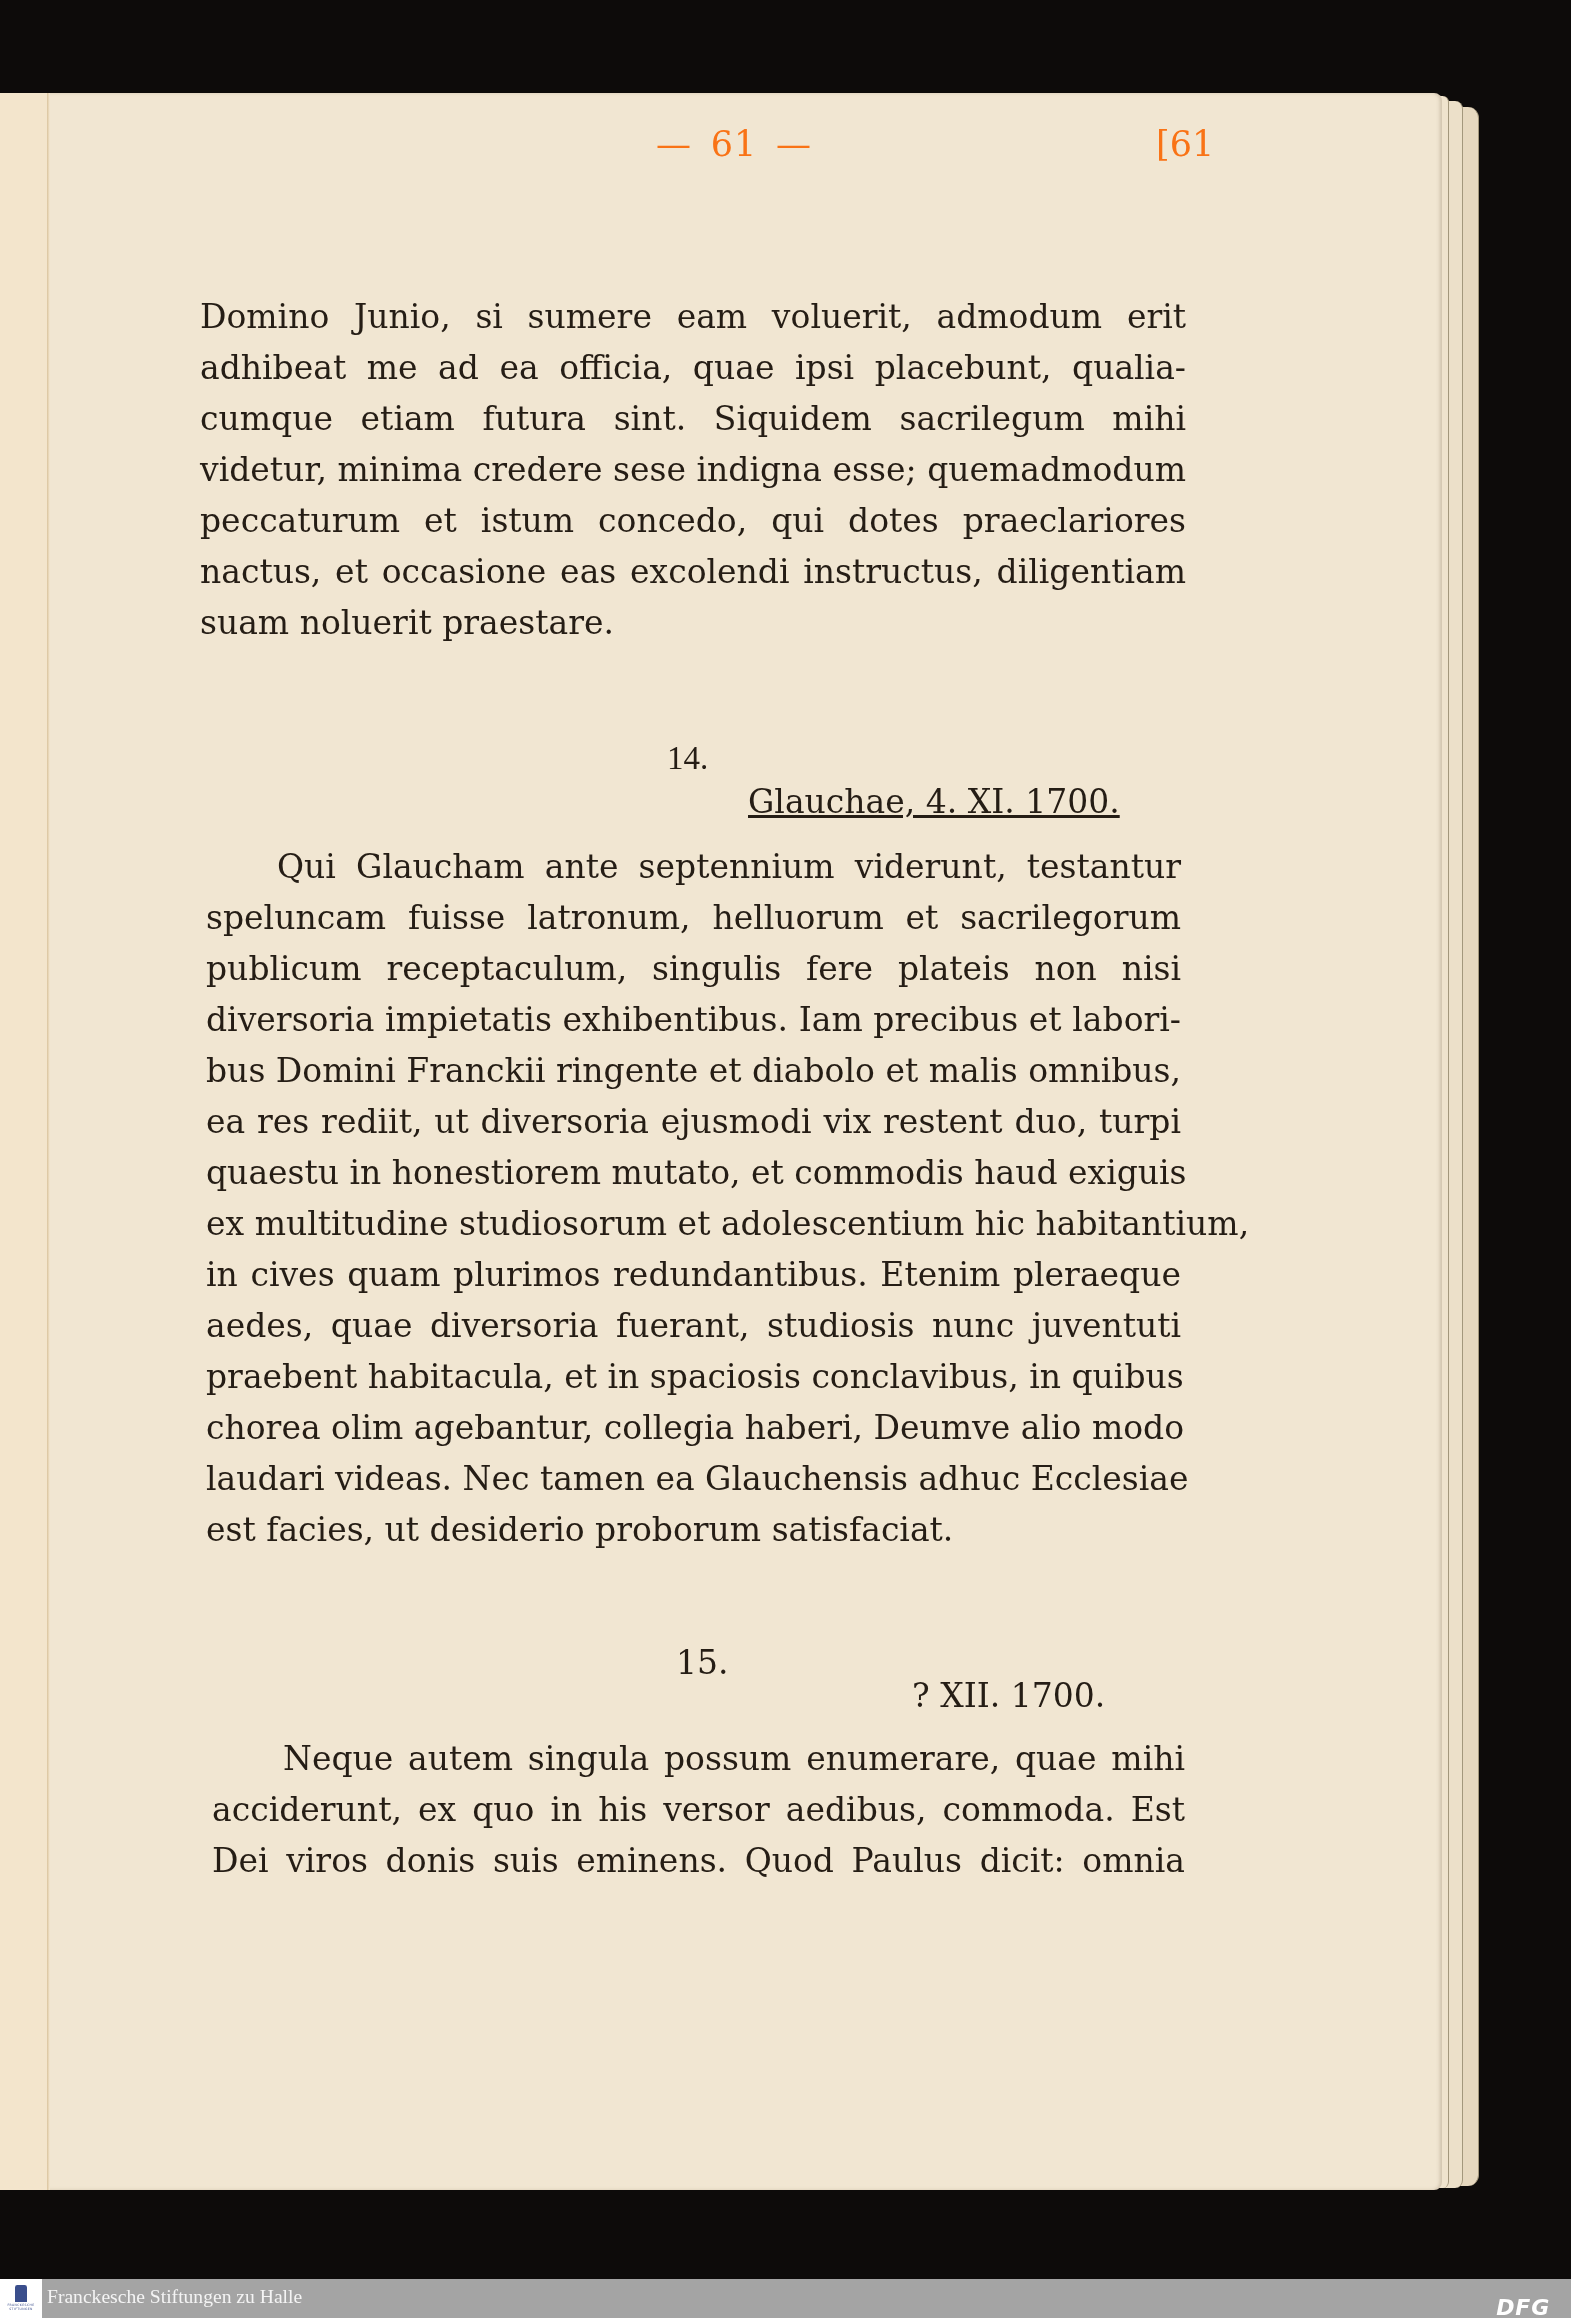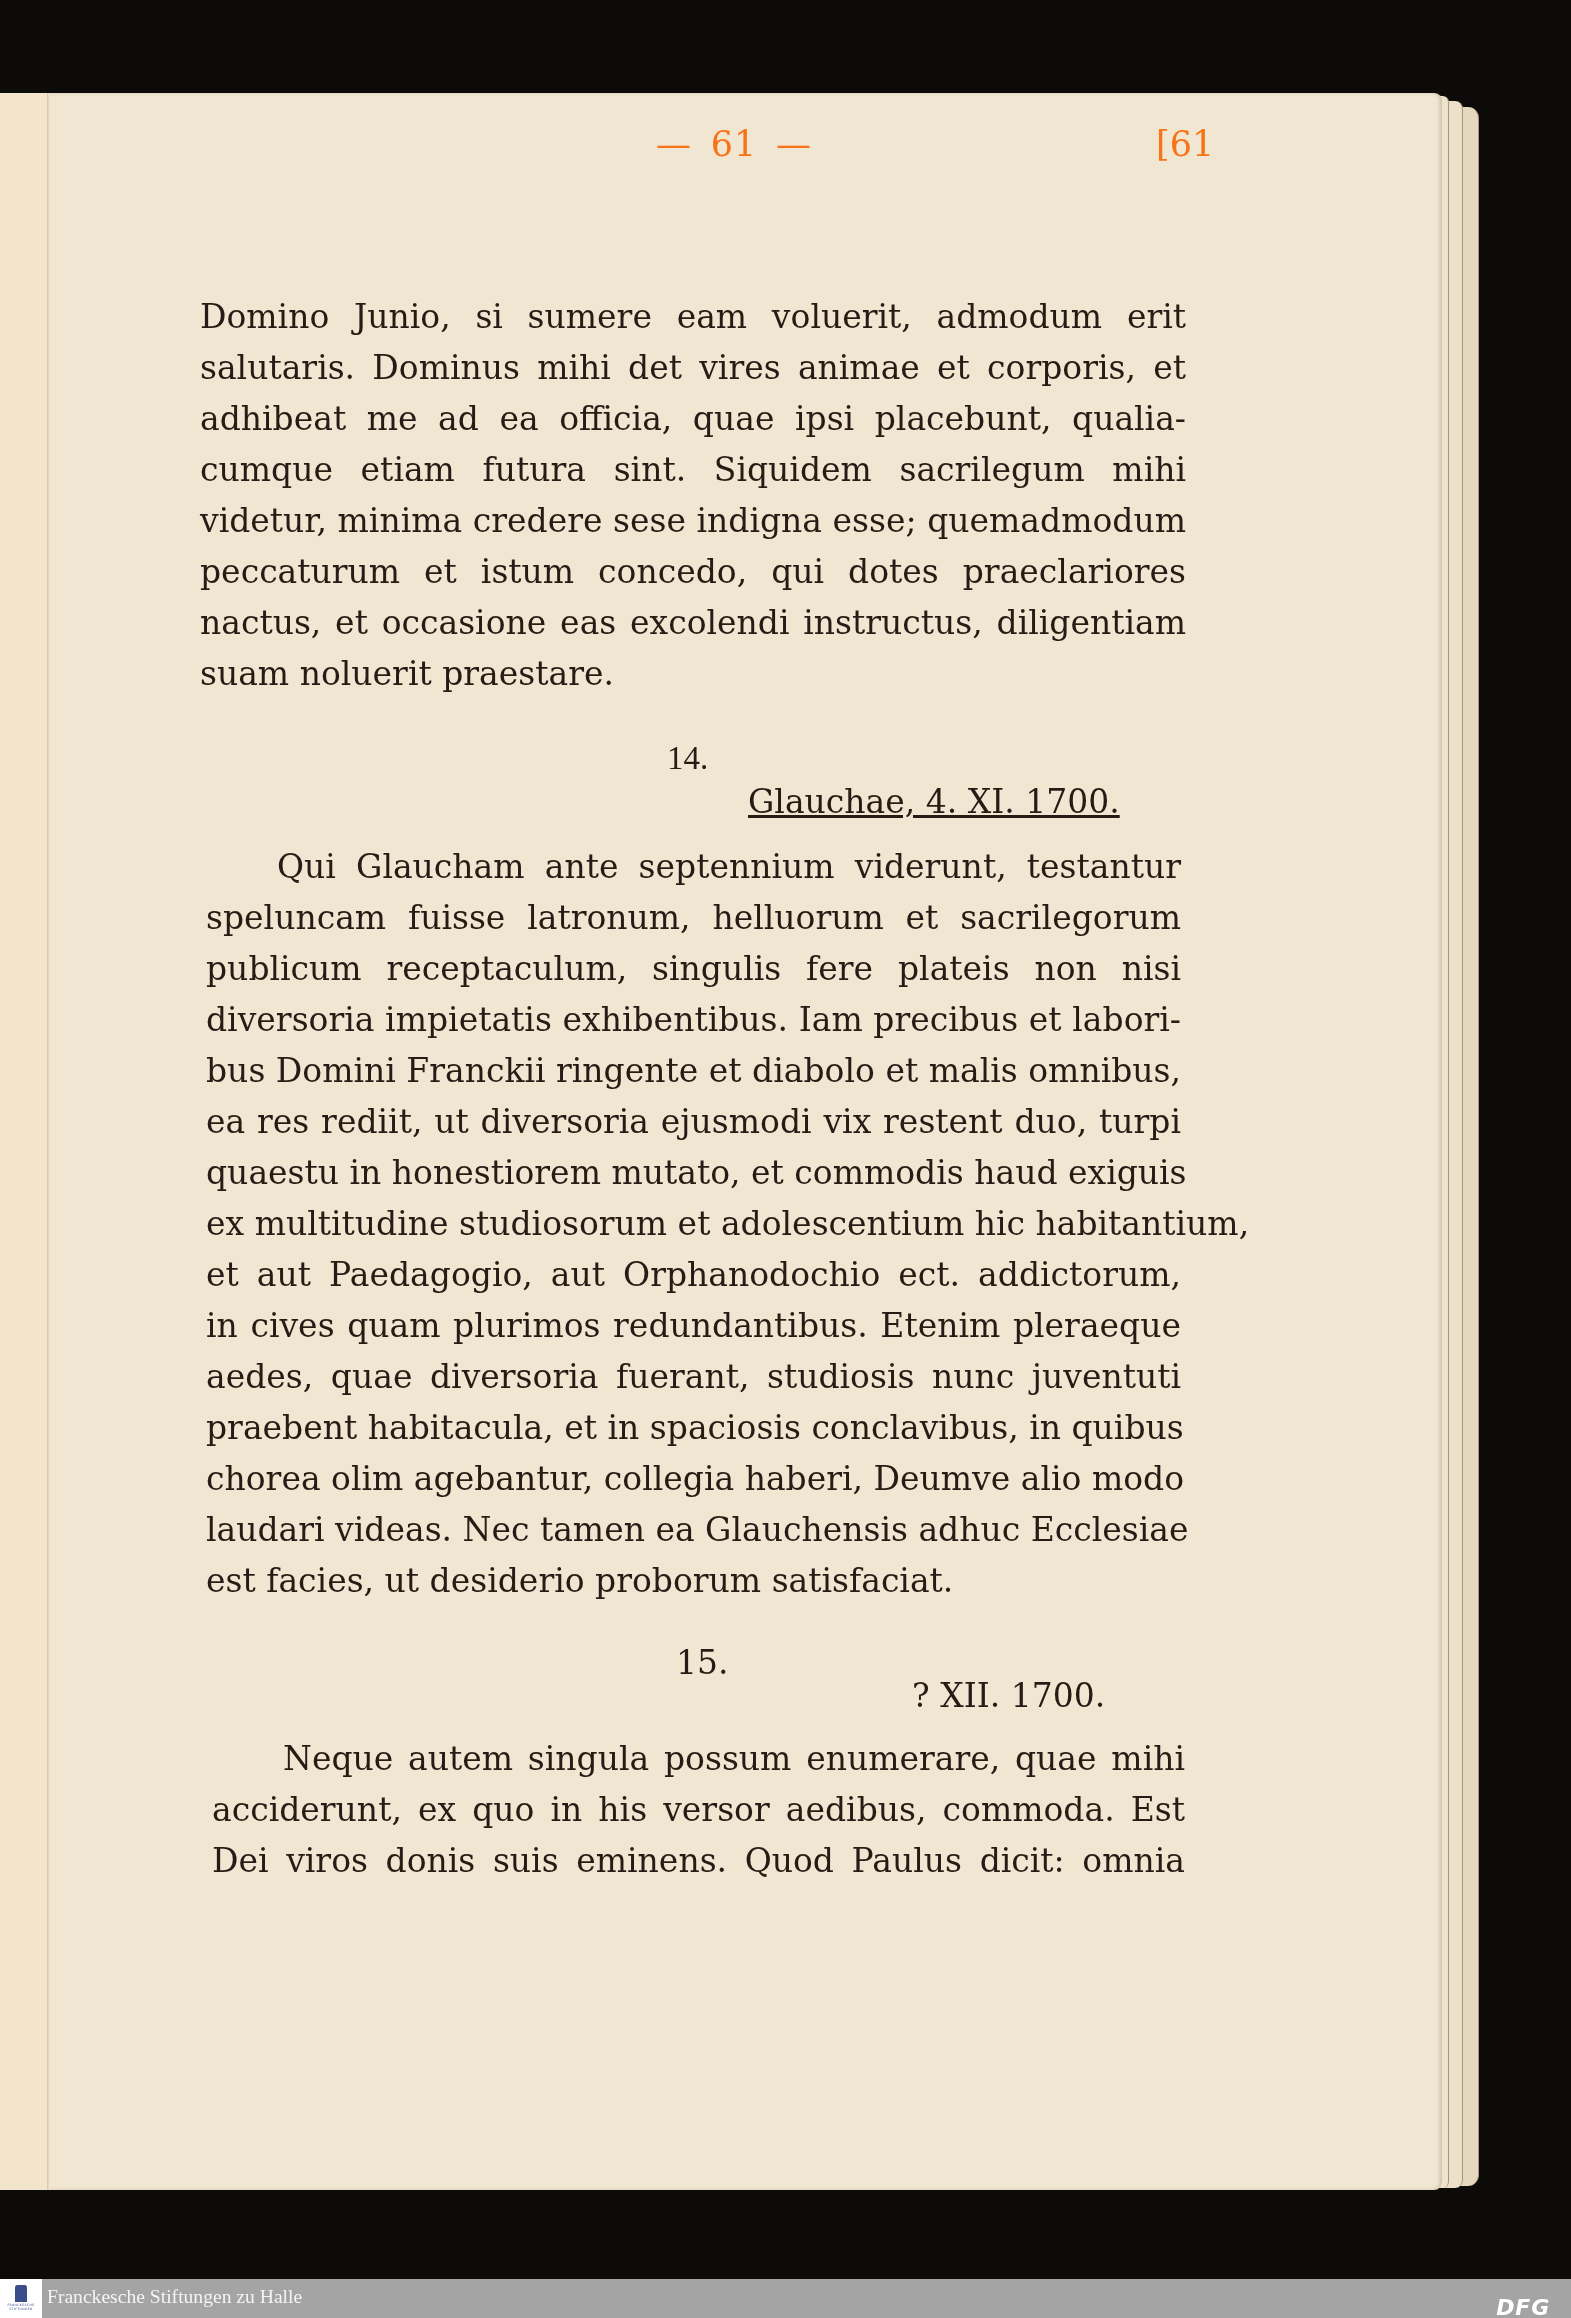"salutaris. Dominus mihi det vires" span.line { html: <span>salutaris. Dominus mihi det vires animae et corporis, et</span> -> none }
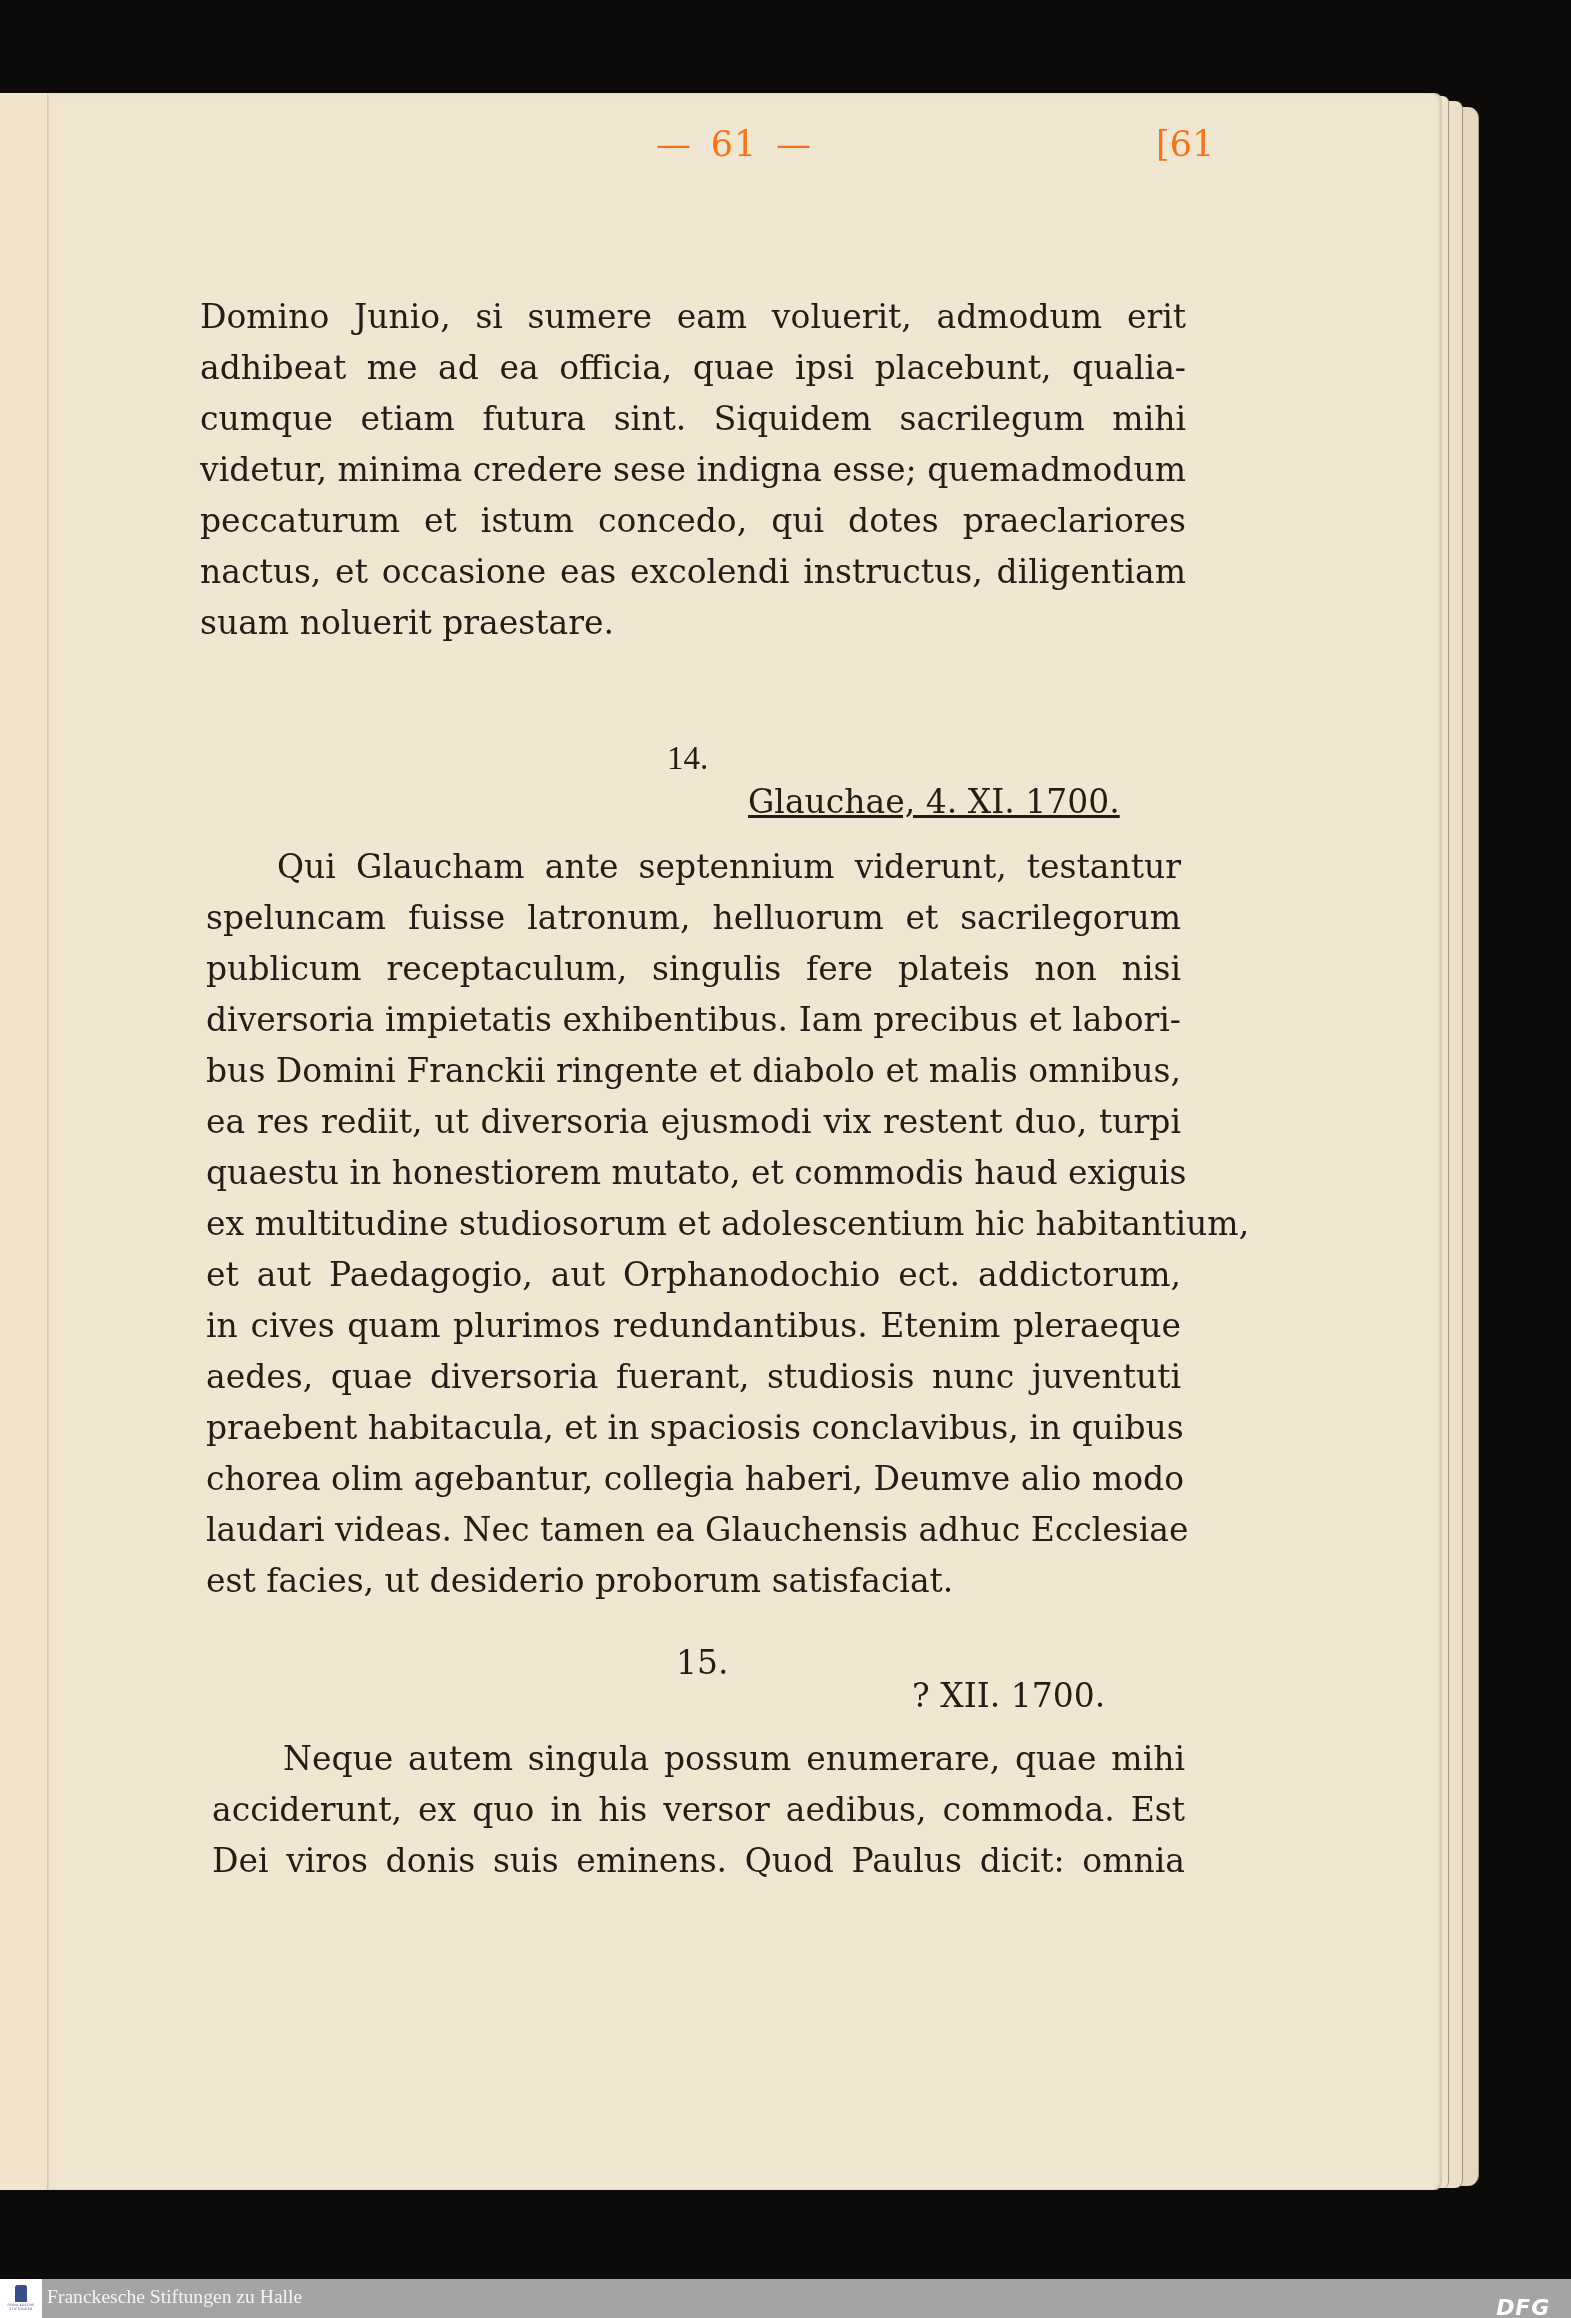"et aut Paedagogio, aut Orphanodochio" span.line { html: <span>et aut Paedagogio, aut Orphanodochio ect. addictorum,</span> -> none }
